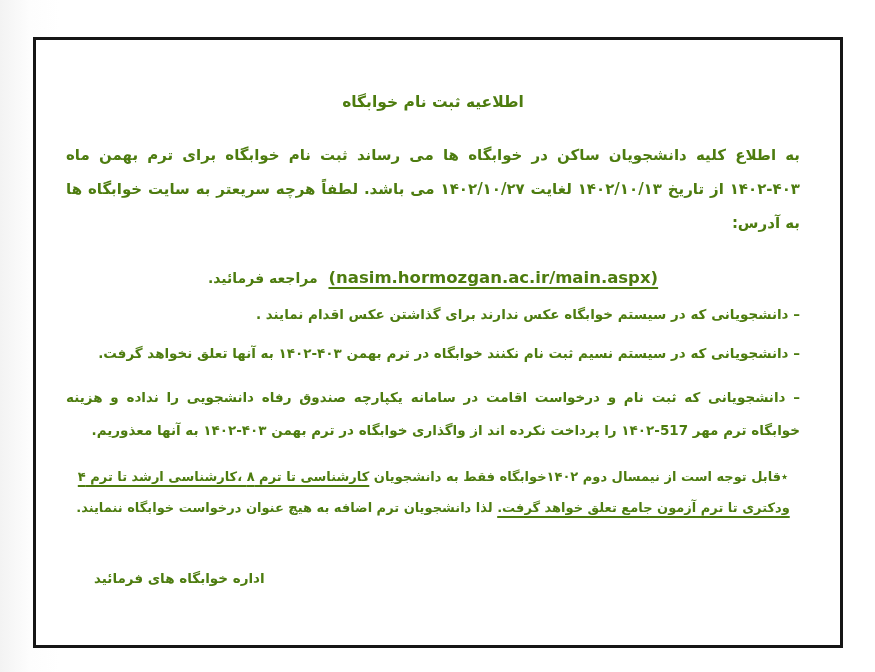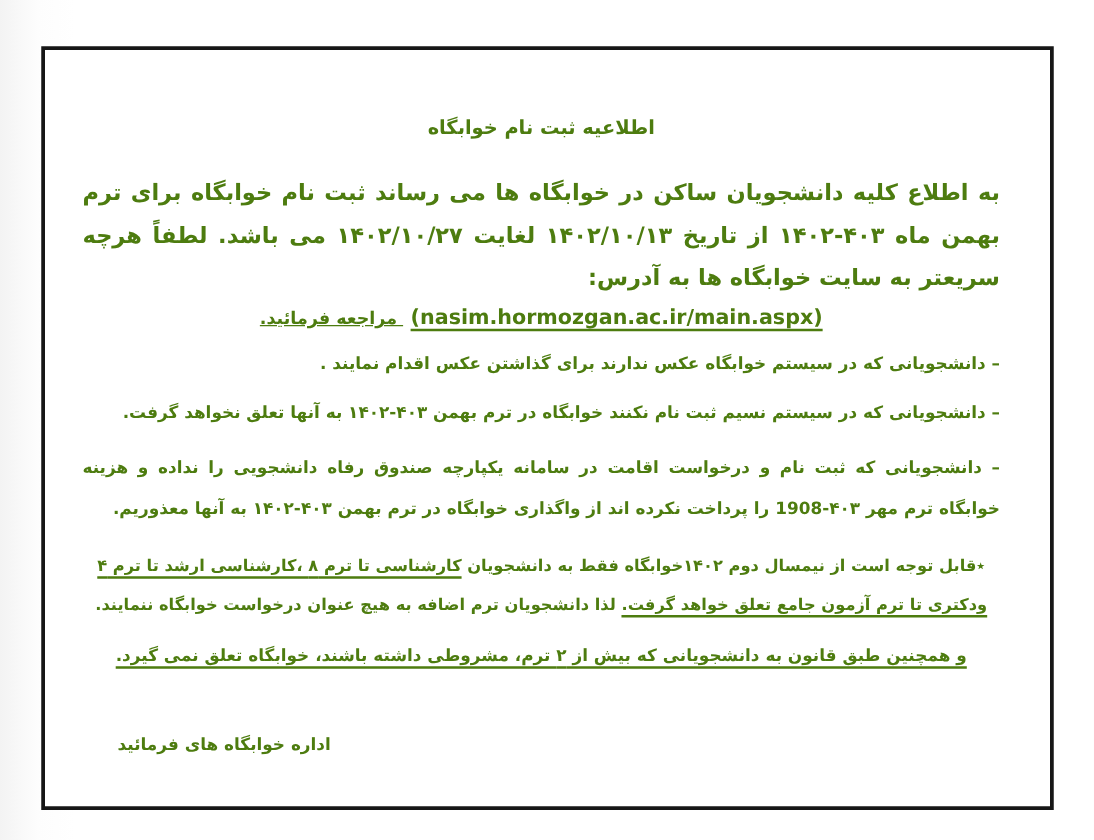"به اطلاع کلیه دانشجویان ساکن" .intro { font-size: 18px -> 15px }
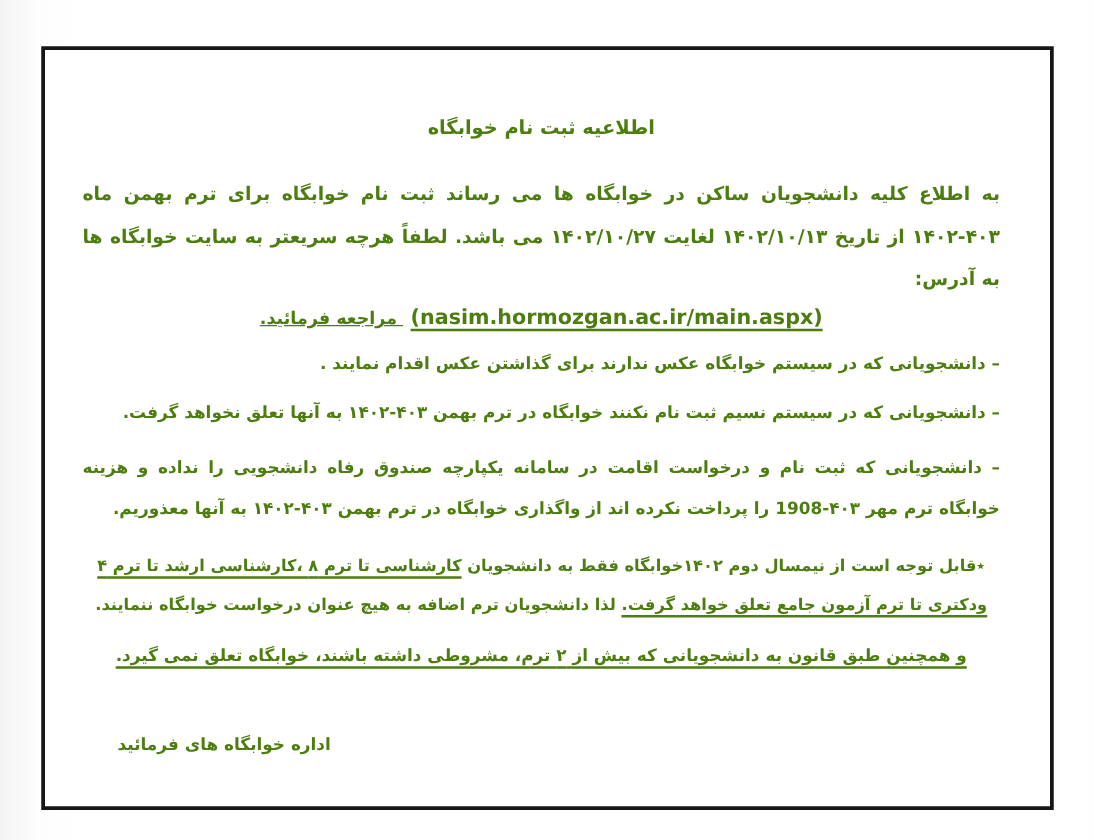"(nasim.hormozgan.ac.ir/main.aspx) مراجعه" .linkline { margin-top: 0 -> 24px; text-decoration: underline -> none }
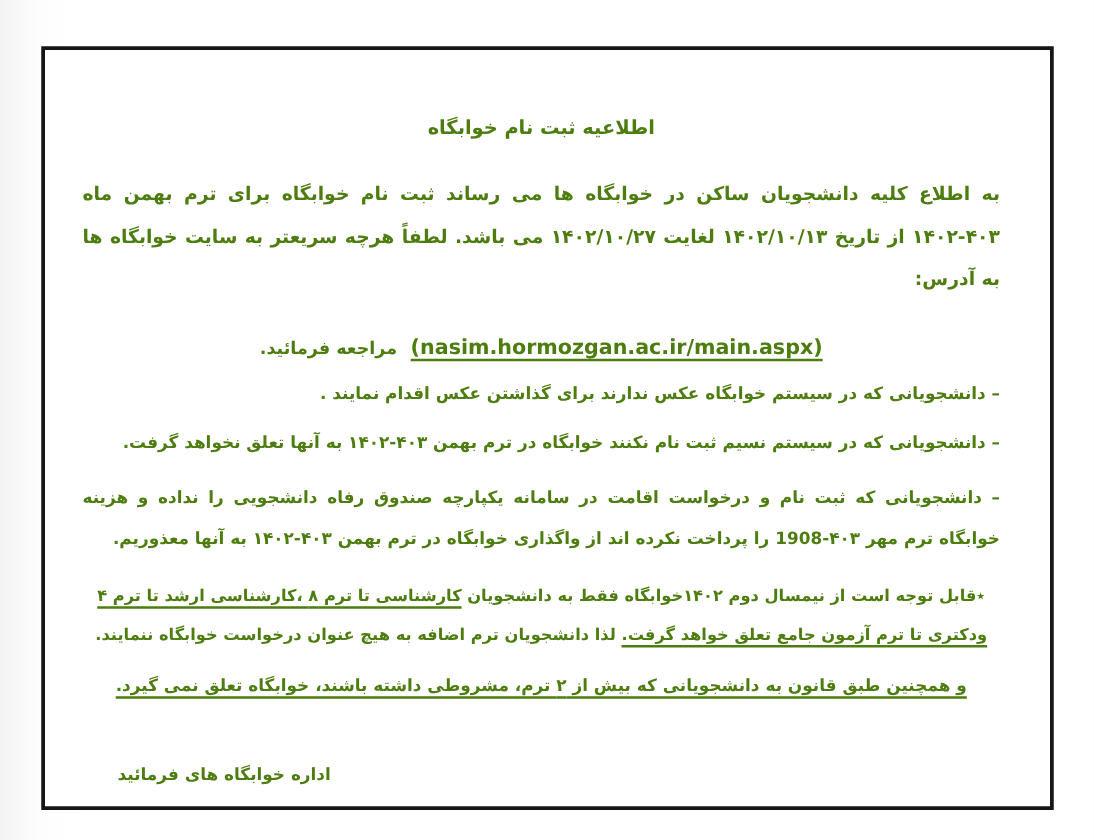"– دانشجویانی که ثبت نام" p.bullet { text: ۴۰۳-1908 -> 517-۱۴۰۲ }
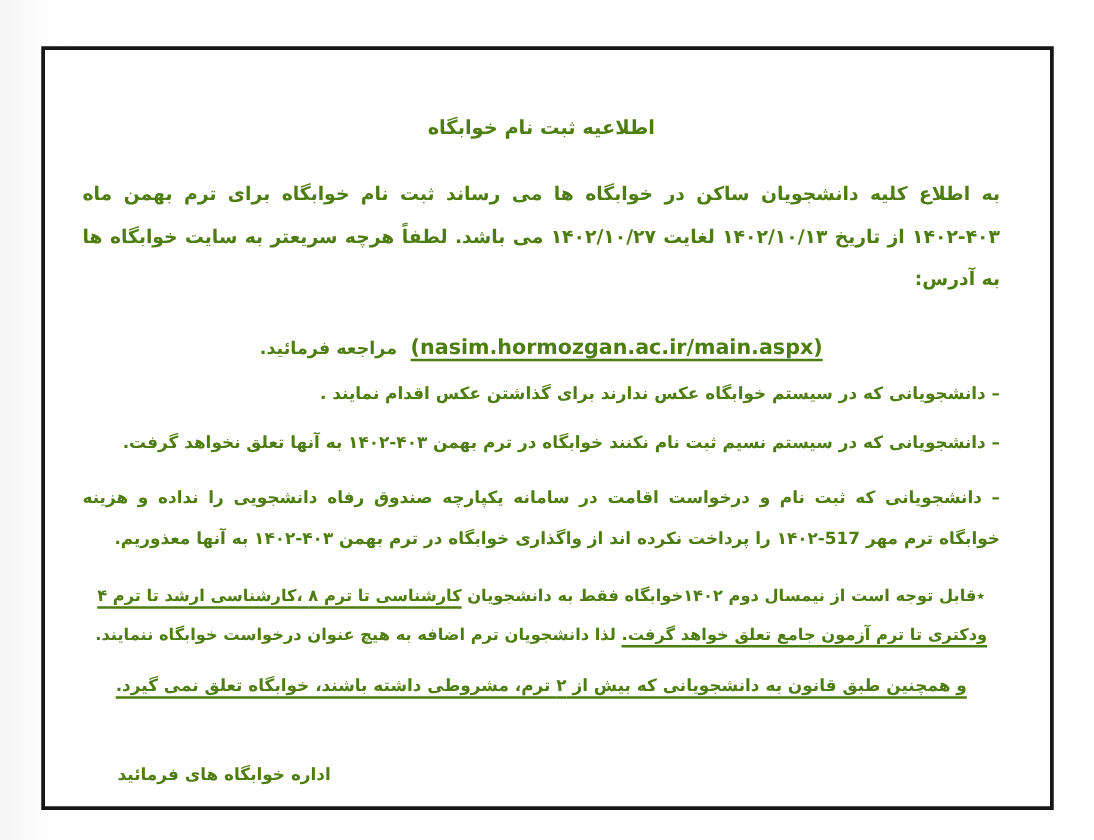"و همچنین طبق قانون به" p.rule { html: <p>و همچنین طبق قانون به دانشجویانی که بیش از ۲ ترم، مشروطی داشته باشند، خوابگاه تعلق نمی گیرد.</p> -> none }
